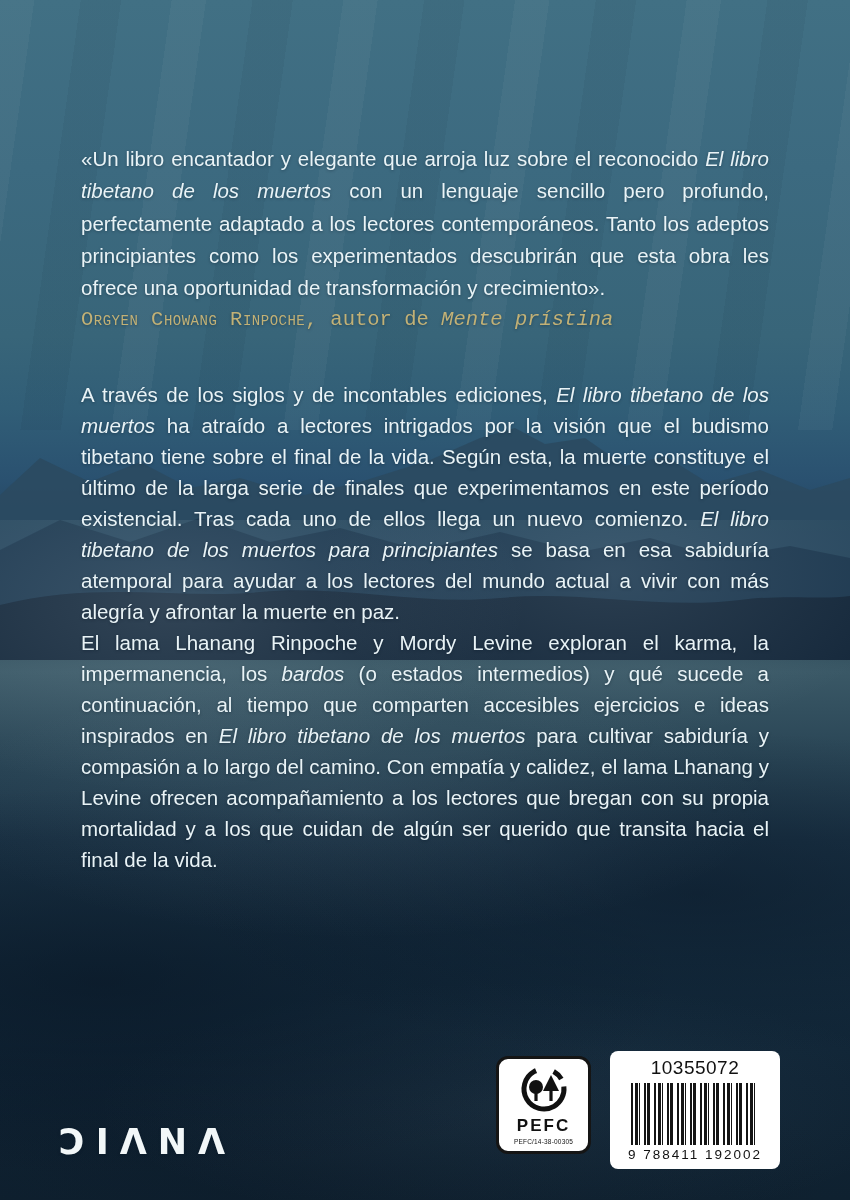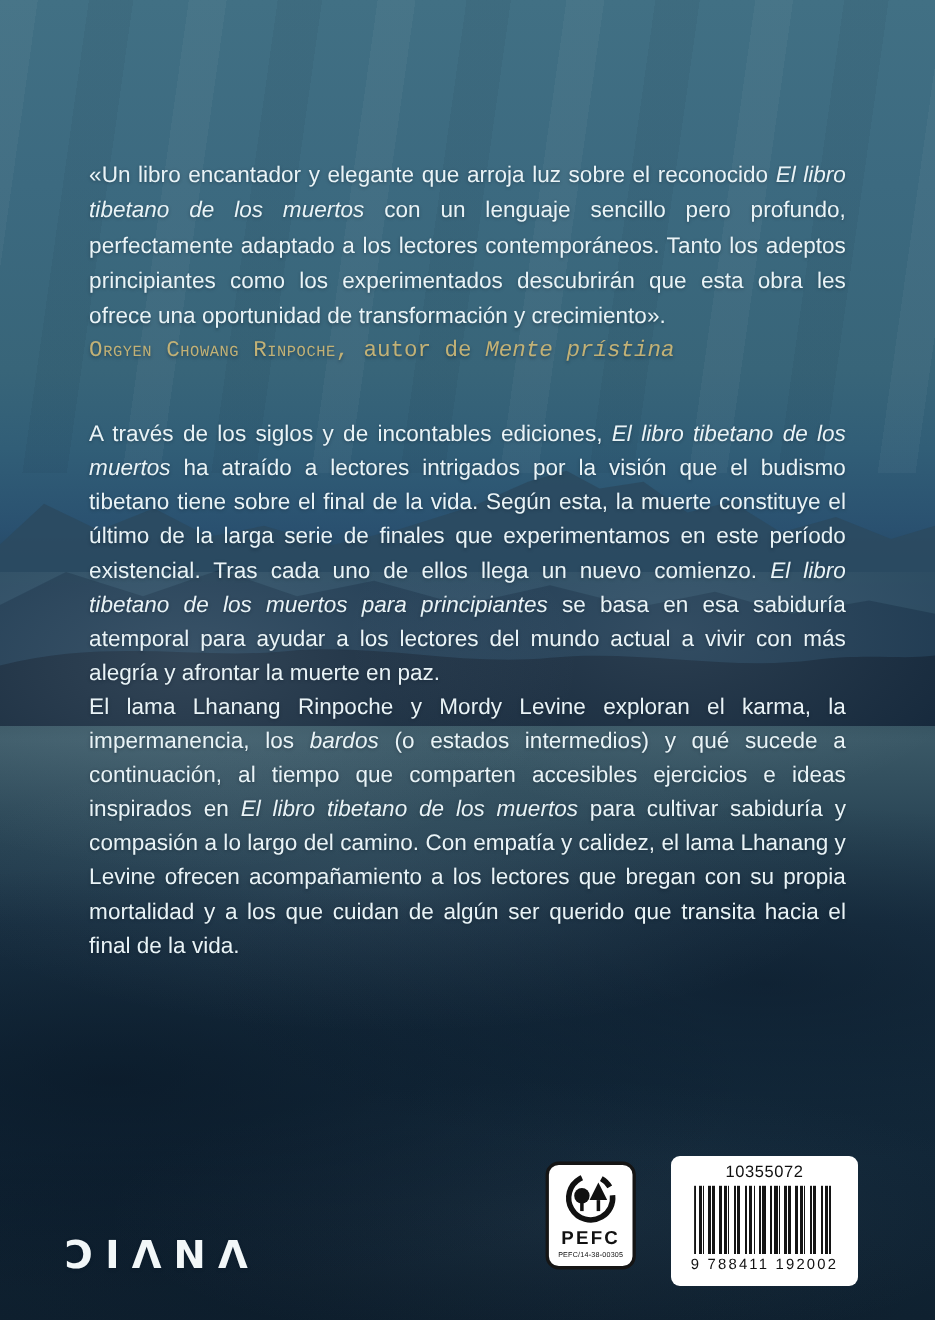"10355072" .bc-top { font-size: 15px -> 19px }
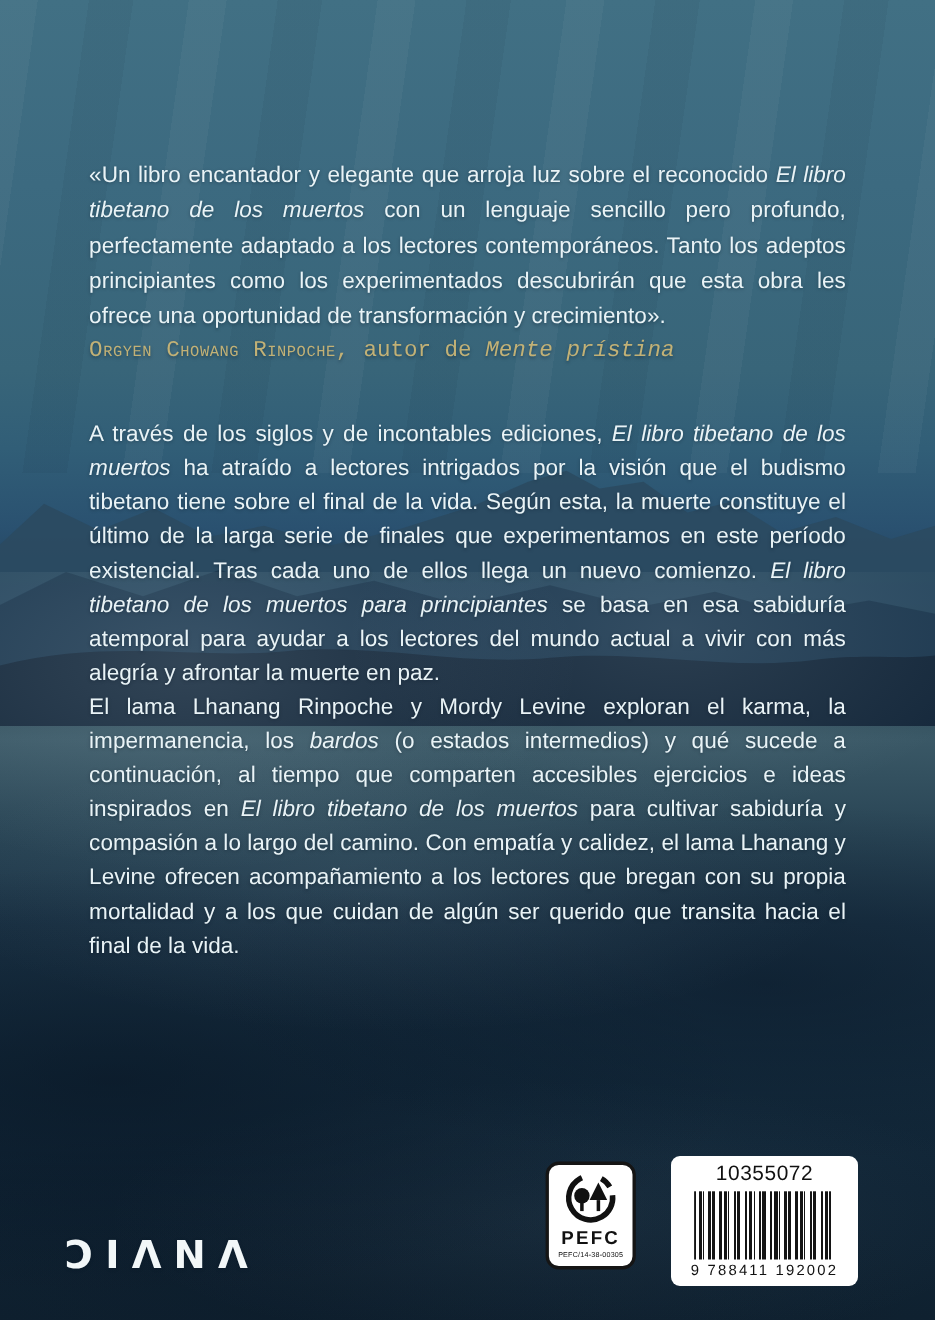"PEFC" .pefc-box { width: 82px -> 95px }
